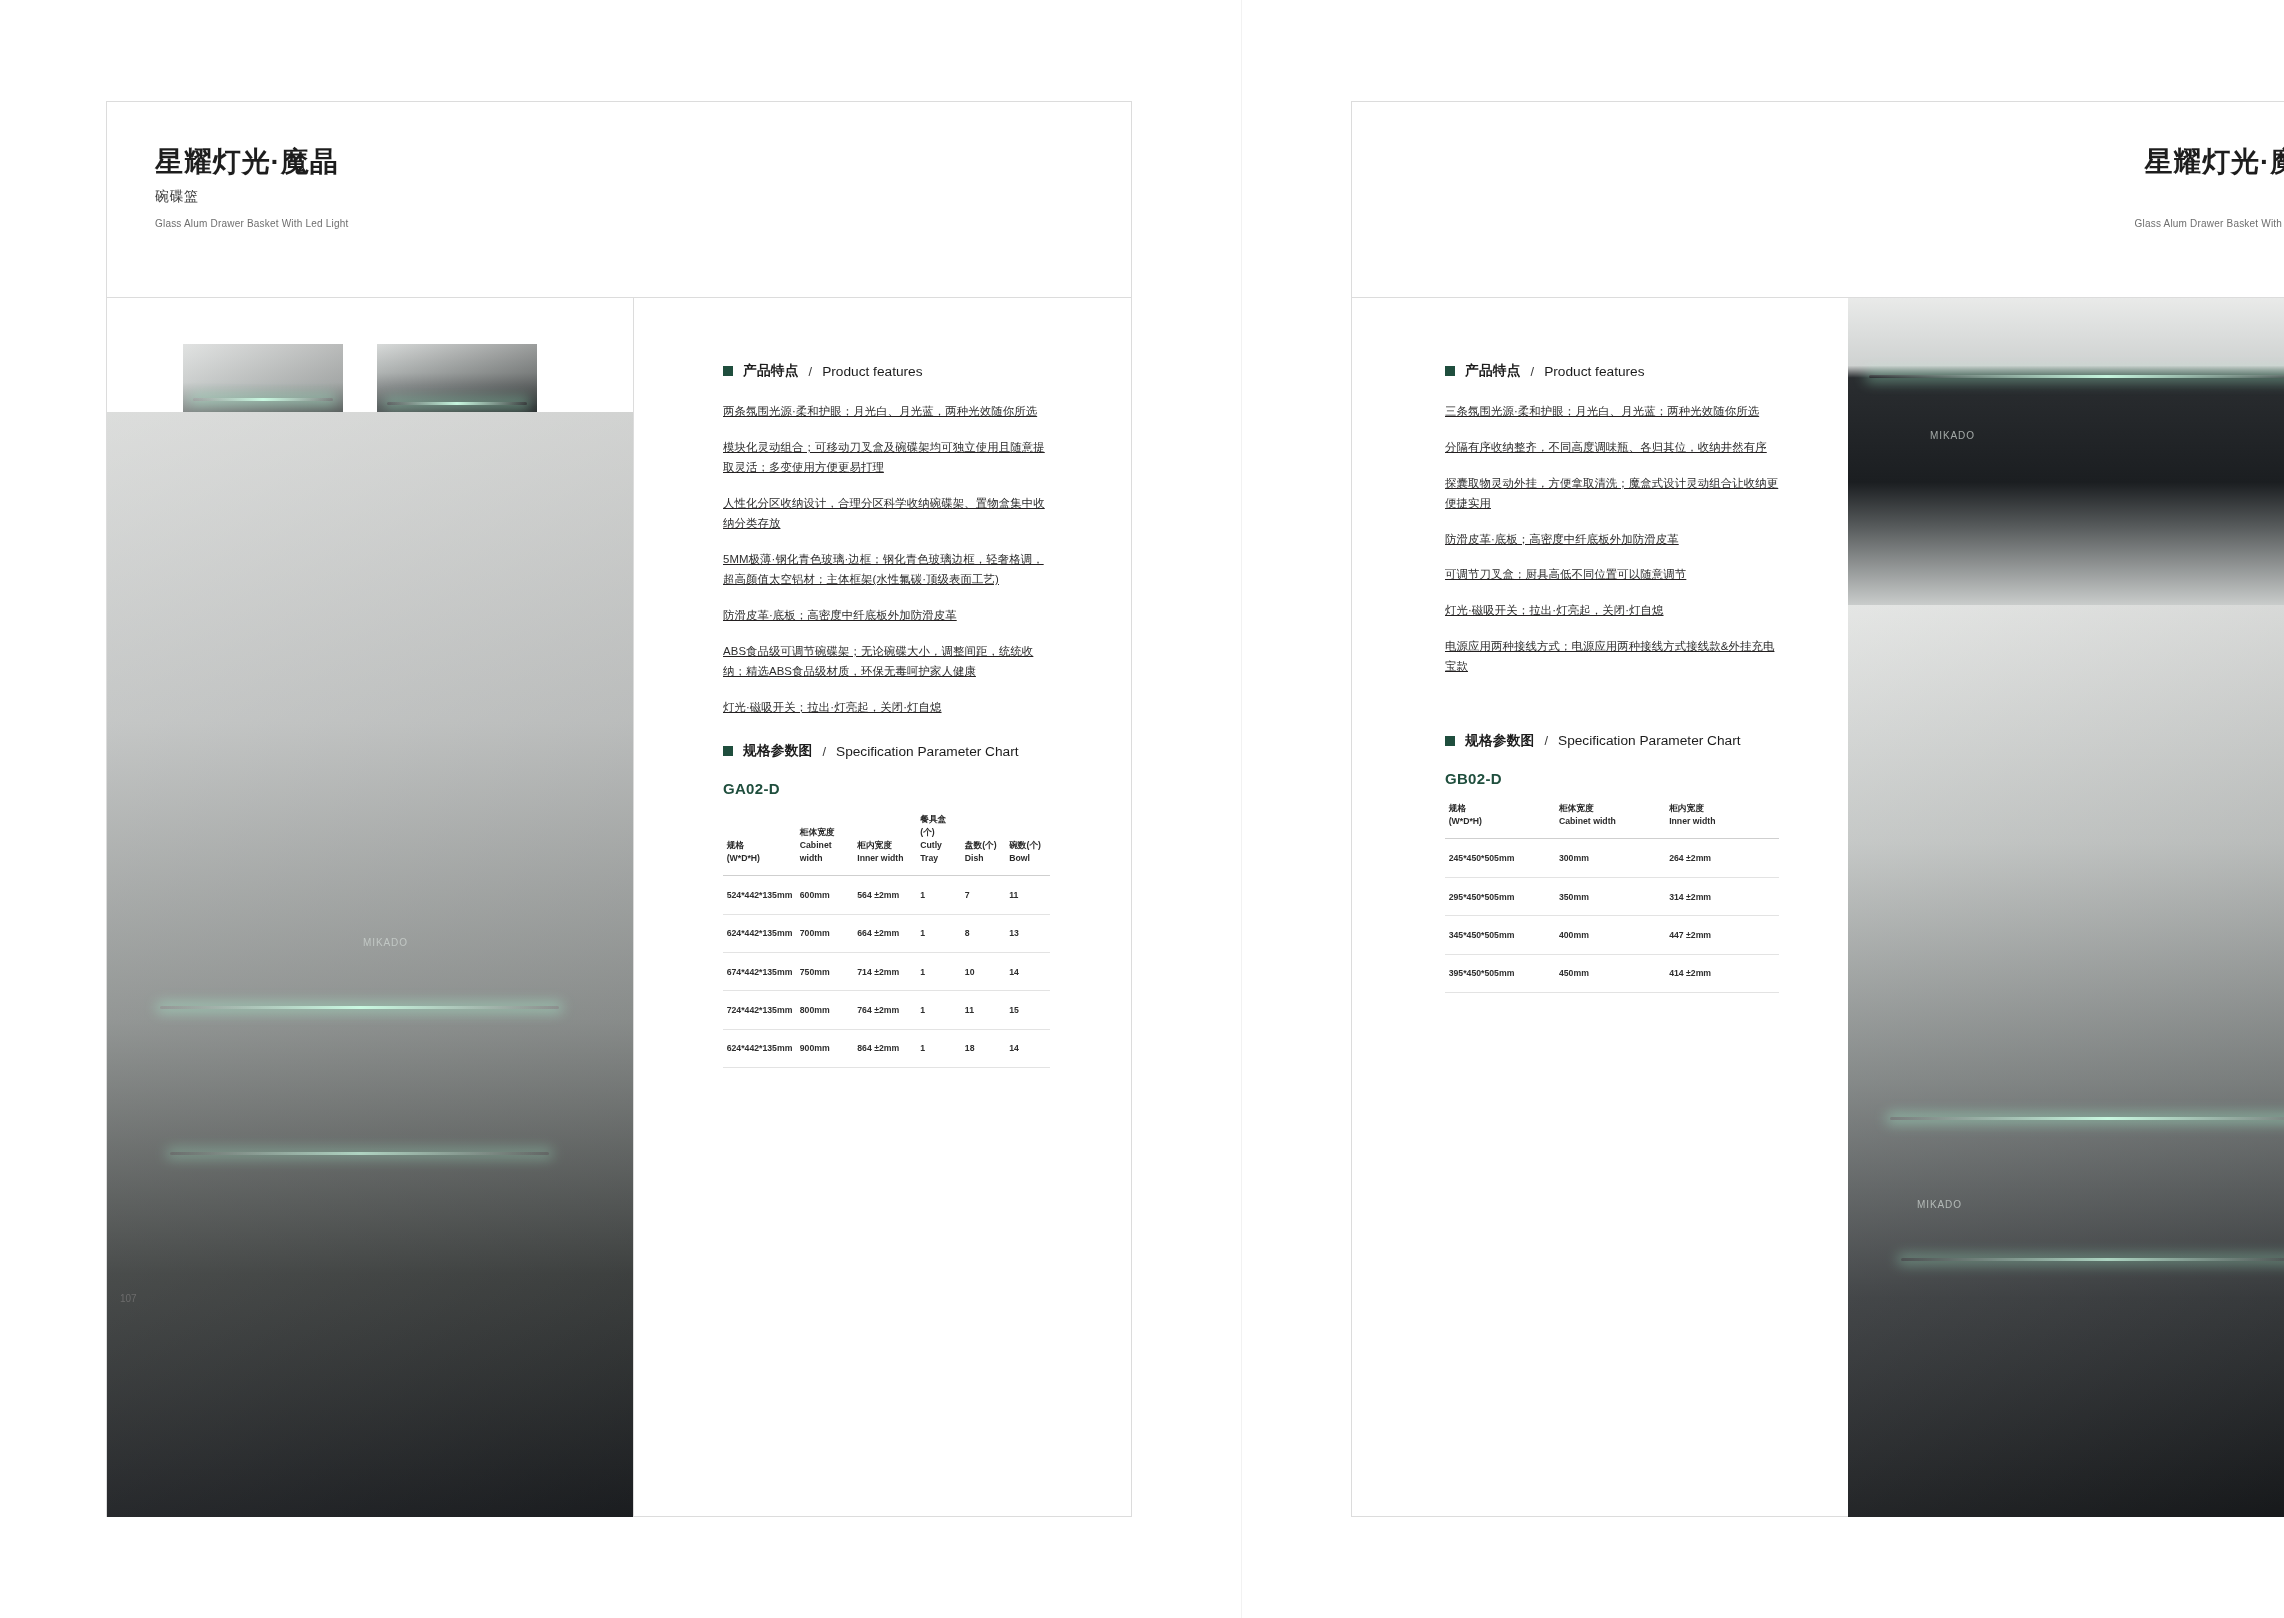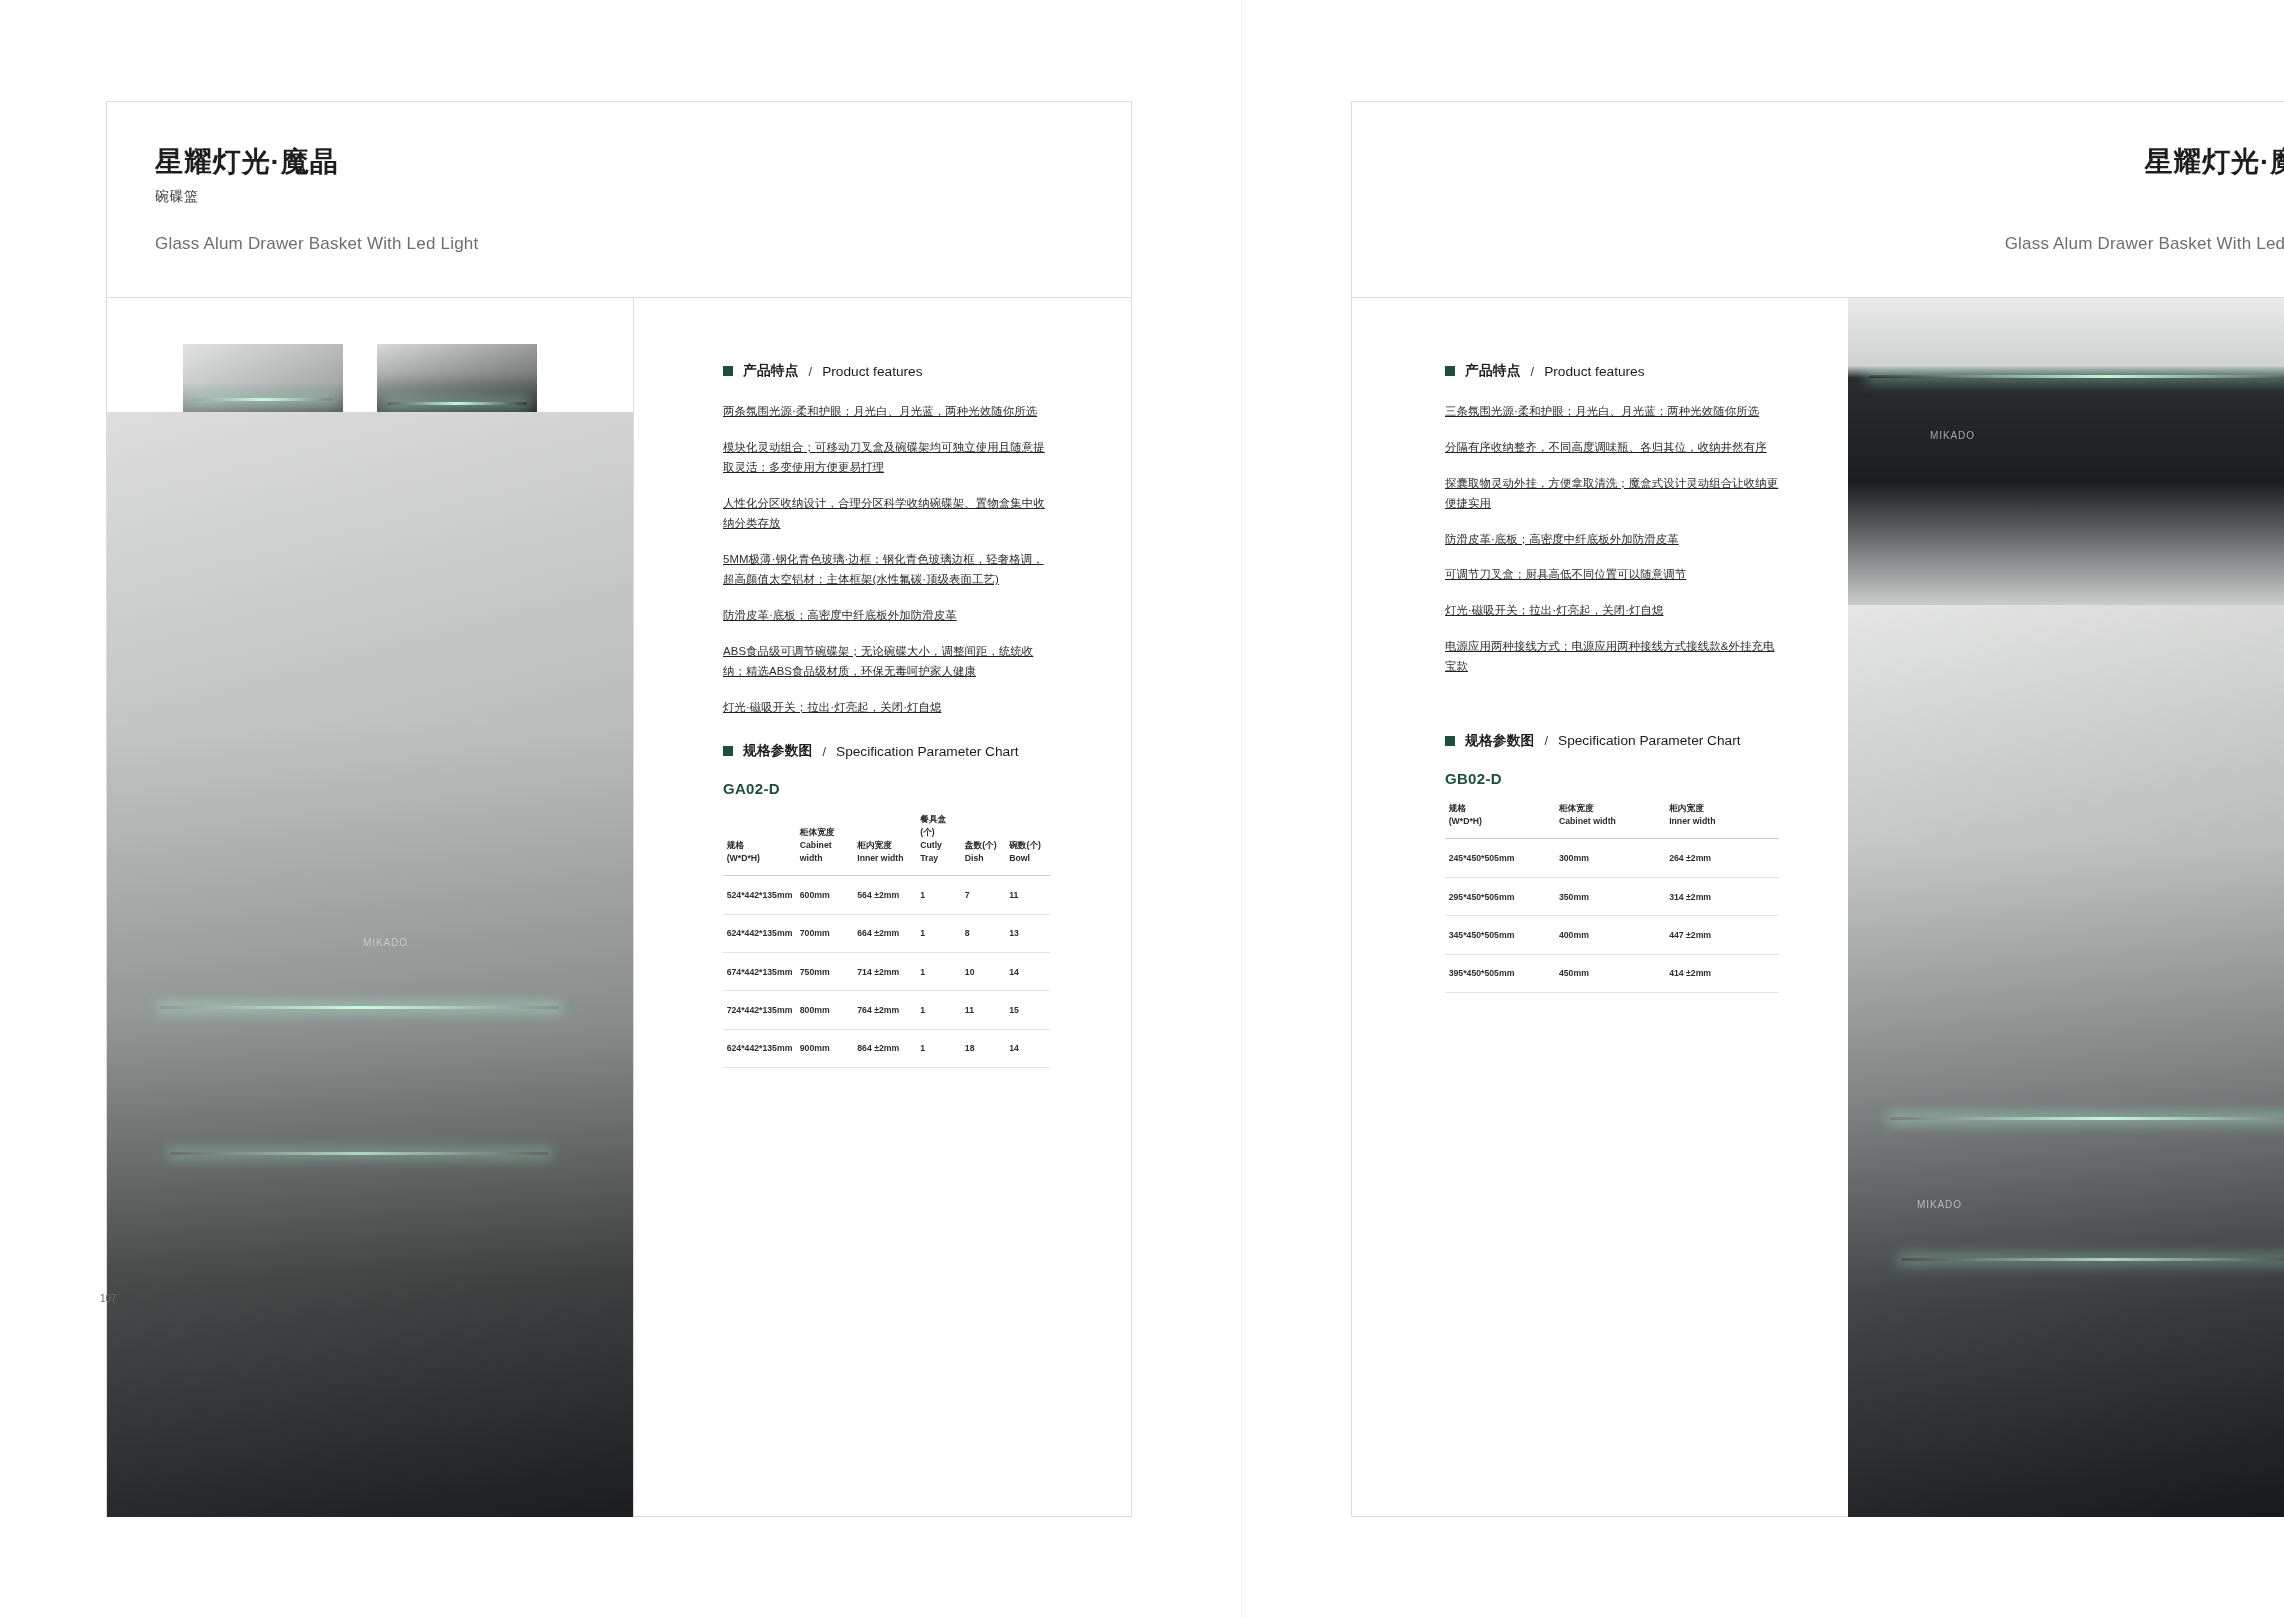"Glass Alum Drawer Basket With" .brand-en { font-size: 17px -> 10px; margin-top: 28px -> 12px }
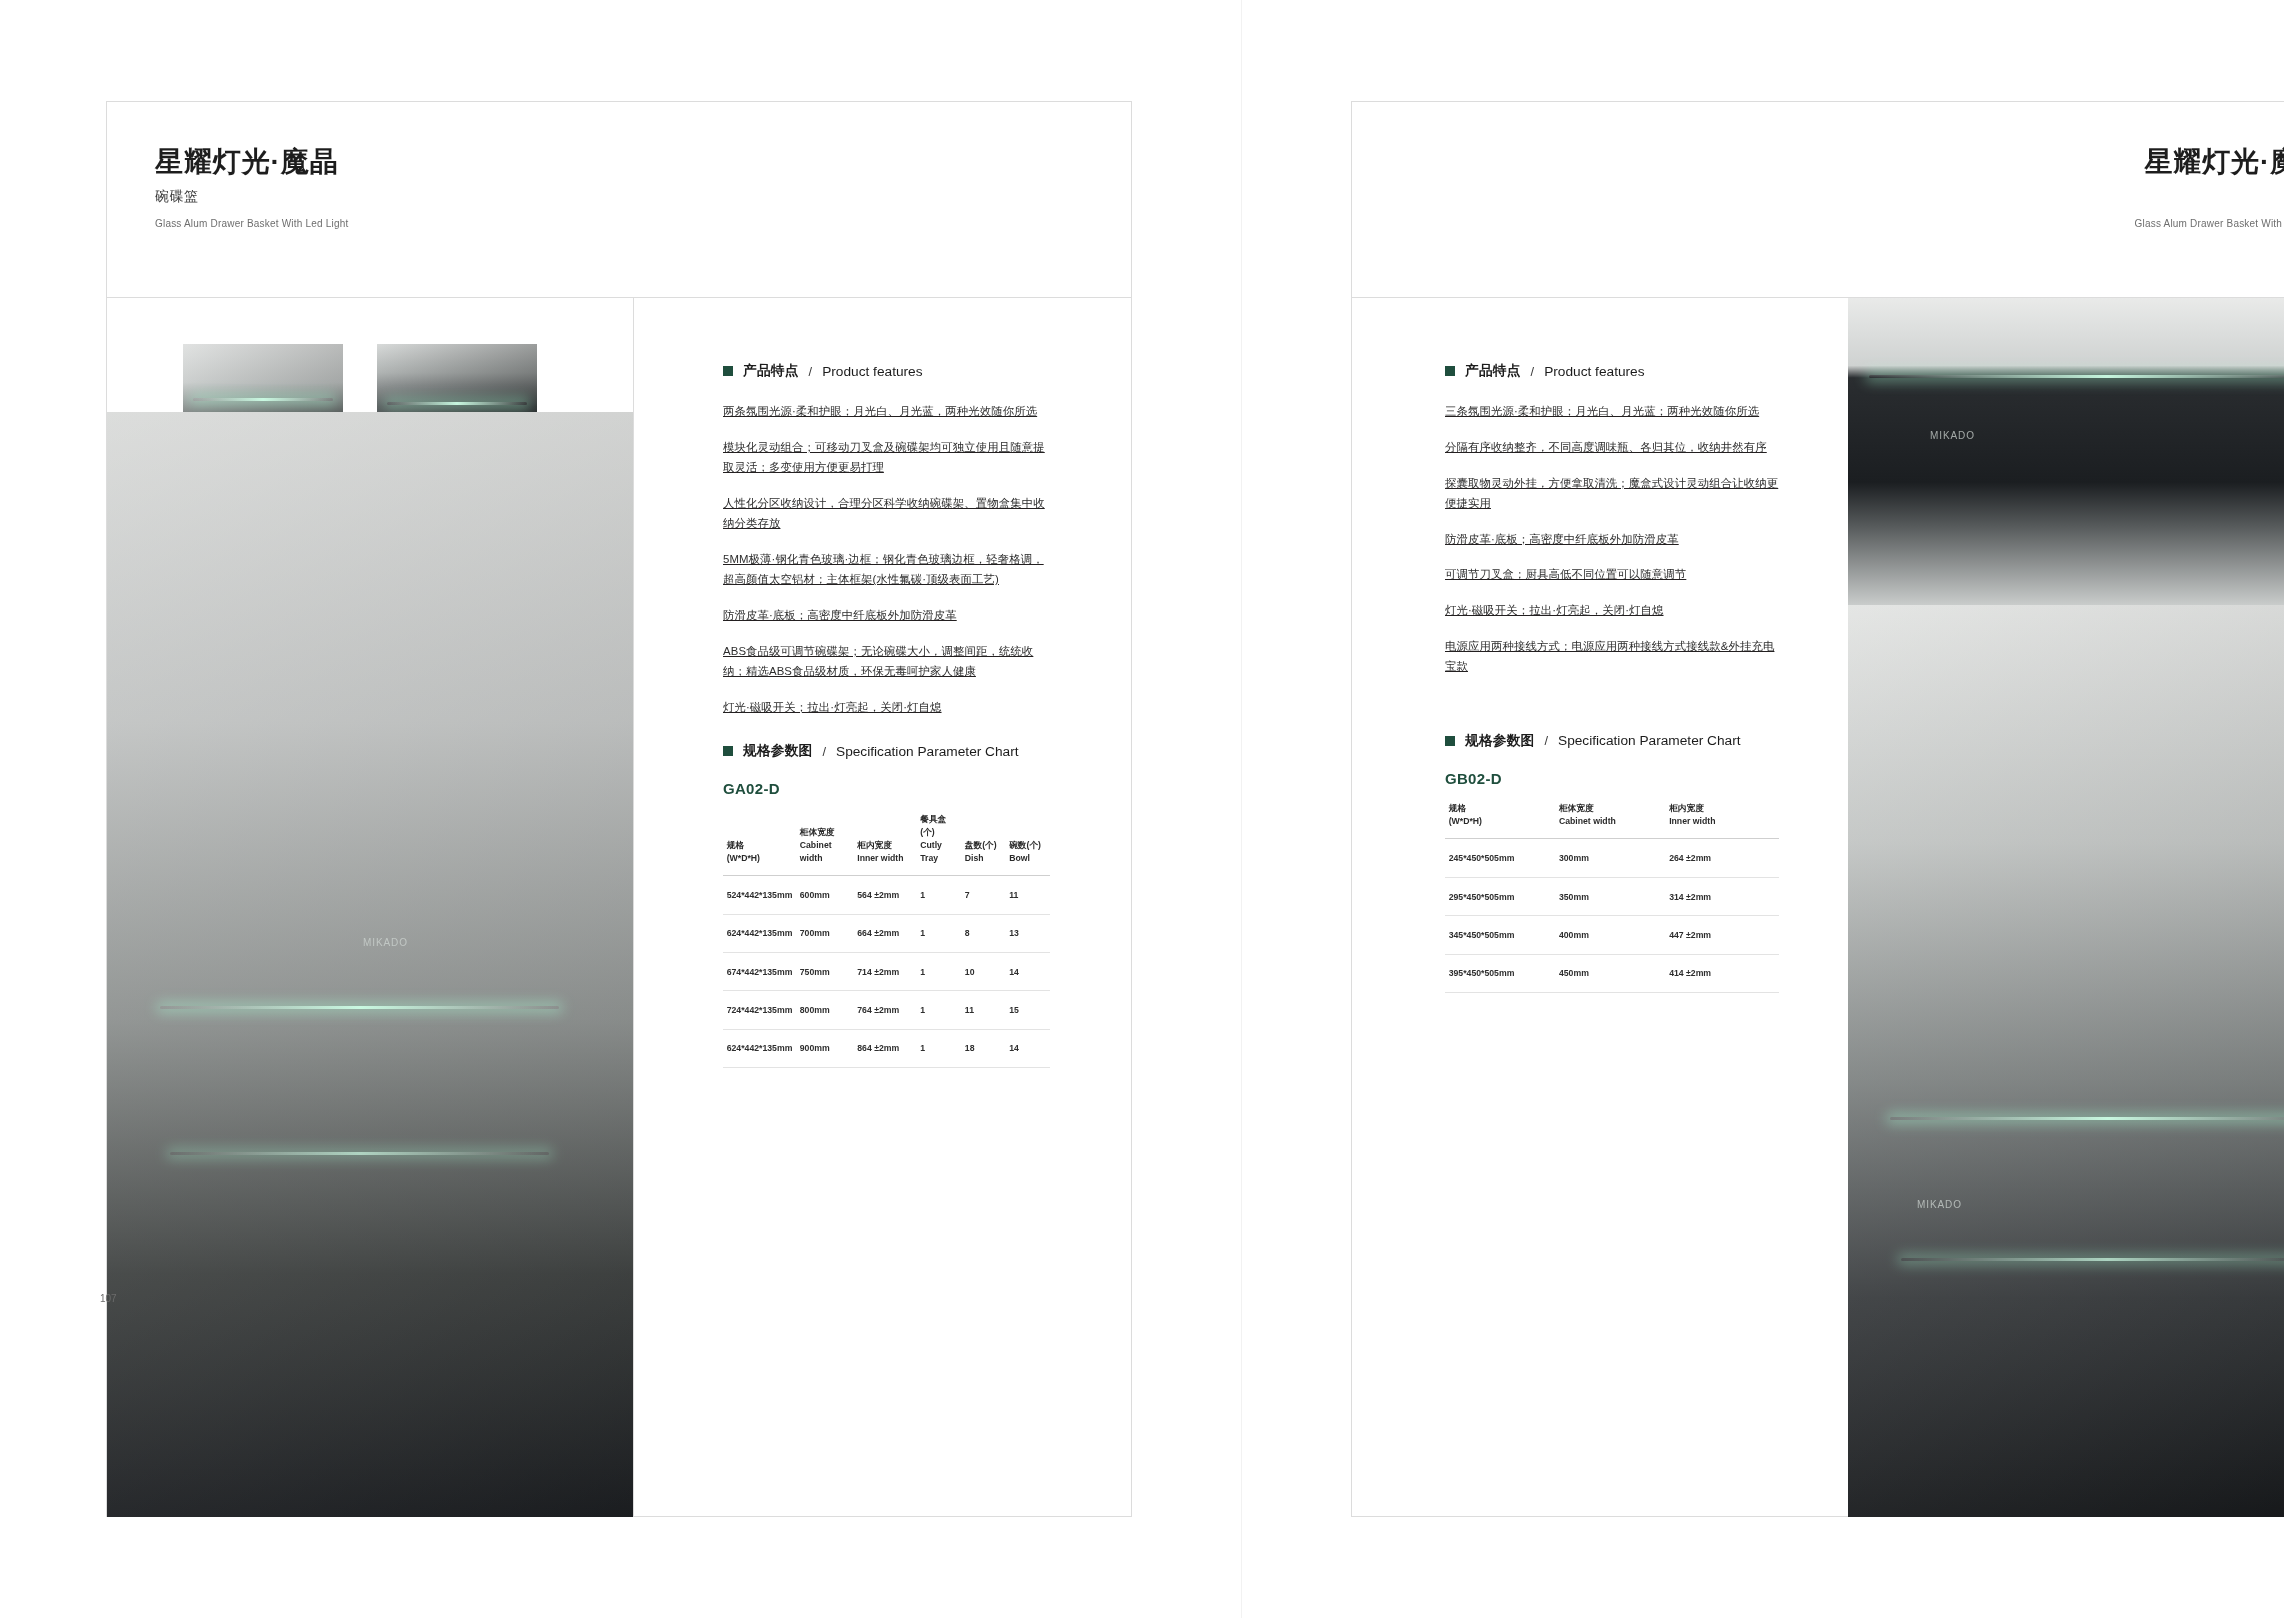"107" .left .folio { left: 100px -> 120px }
